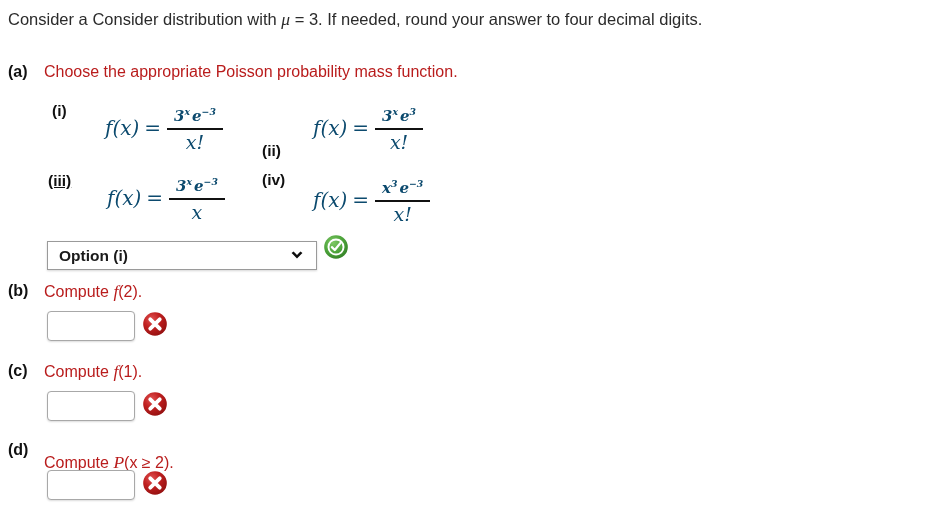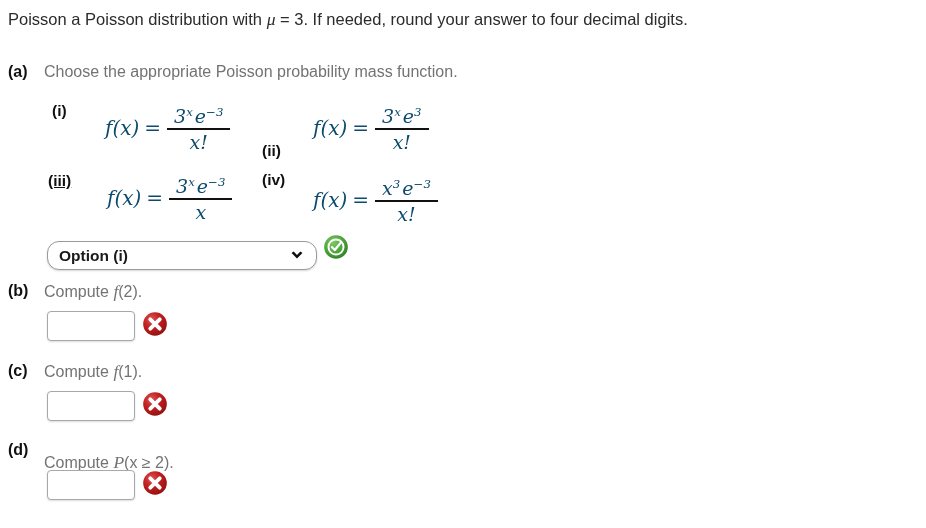"Poisson a Poisson distribution with" span { text: Poisson a Poisson -> Consider a Consider }
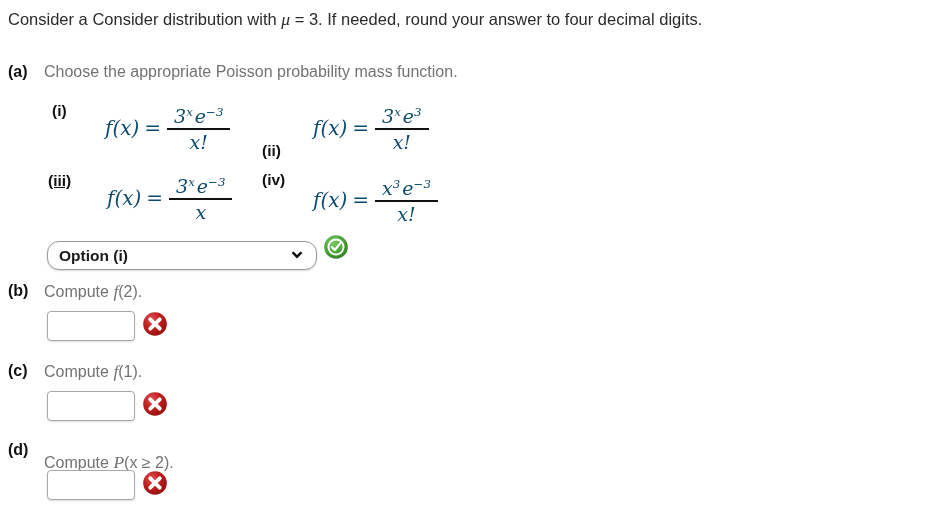"Choose the appropriate Poisson" .part-text { color: #737373 -> #b91c1c }
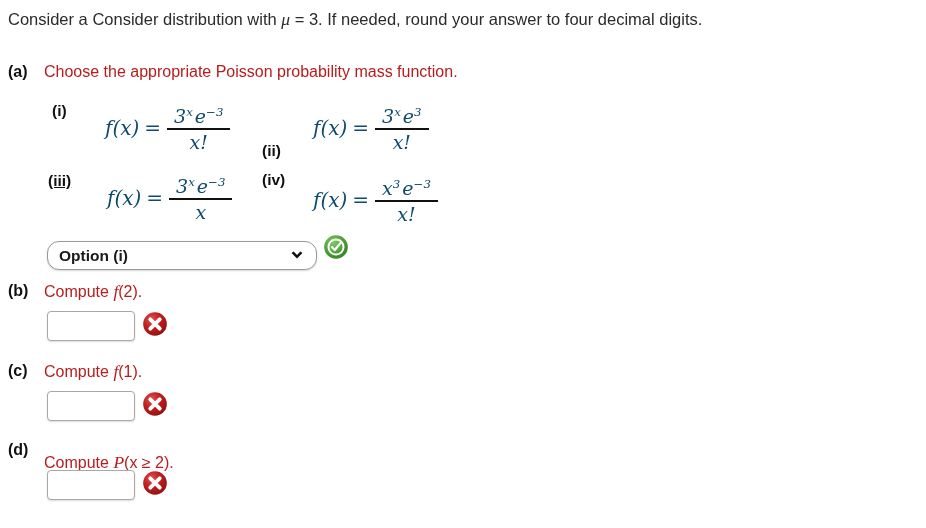"3x e−3" .frac .num { font-size: 19px -> 15px; font-weight: none -> bold }
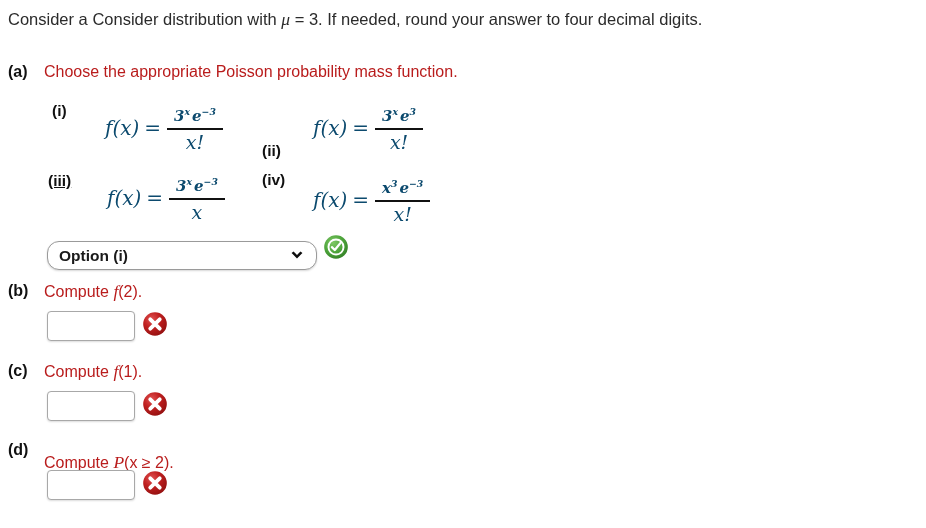"Option (i)" .select-box { border-radius: 12px -> 0 }
